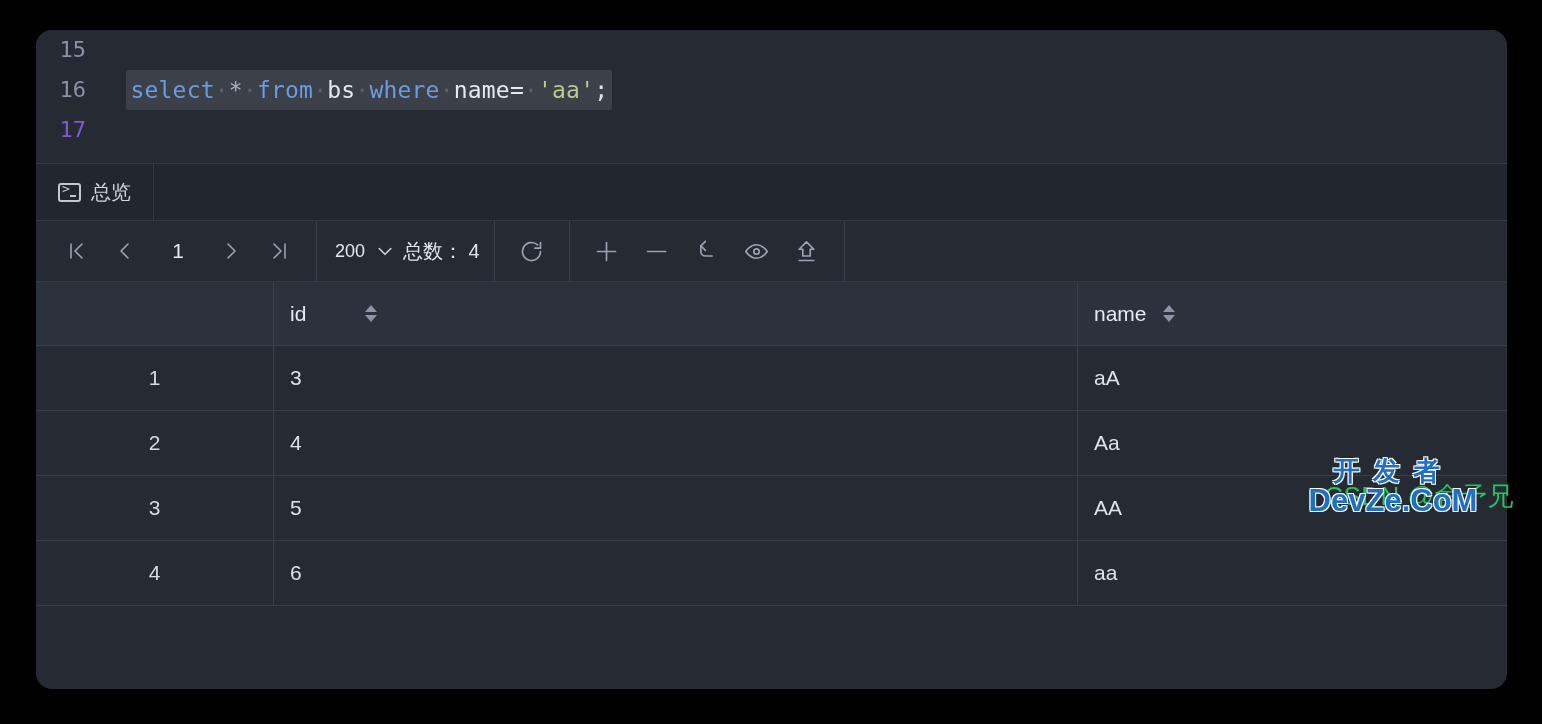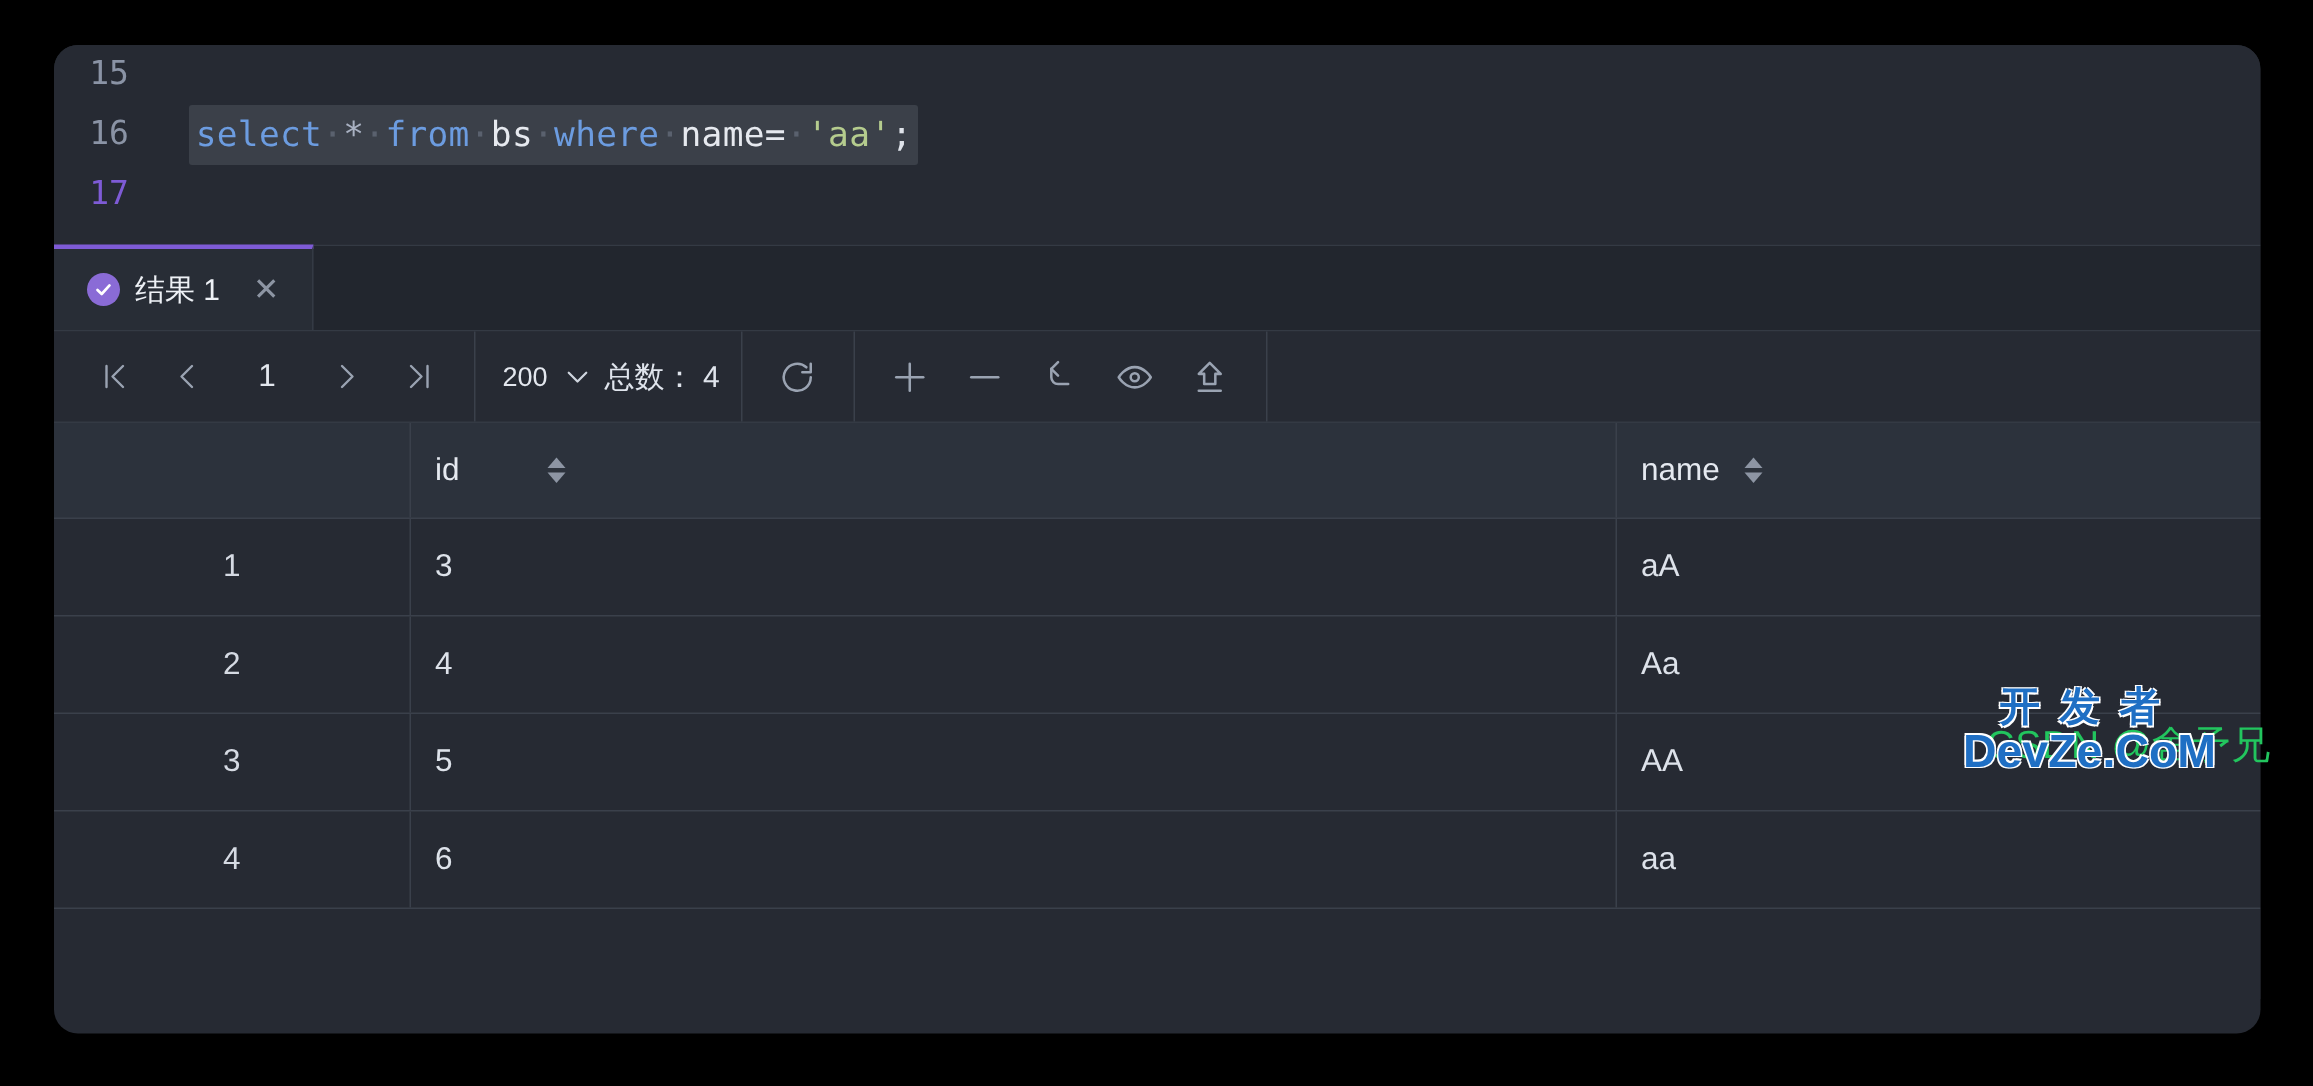"总览" div.tab { html: none -> <div> <span></span> <span>总览</span> </div> }
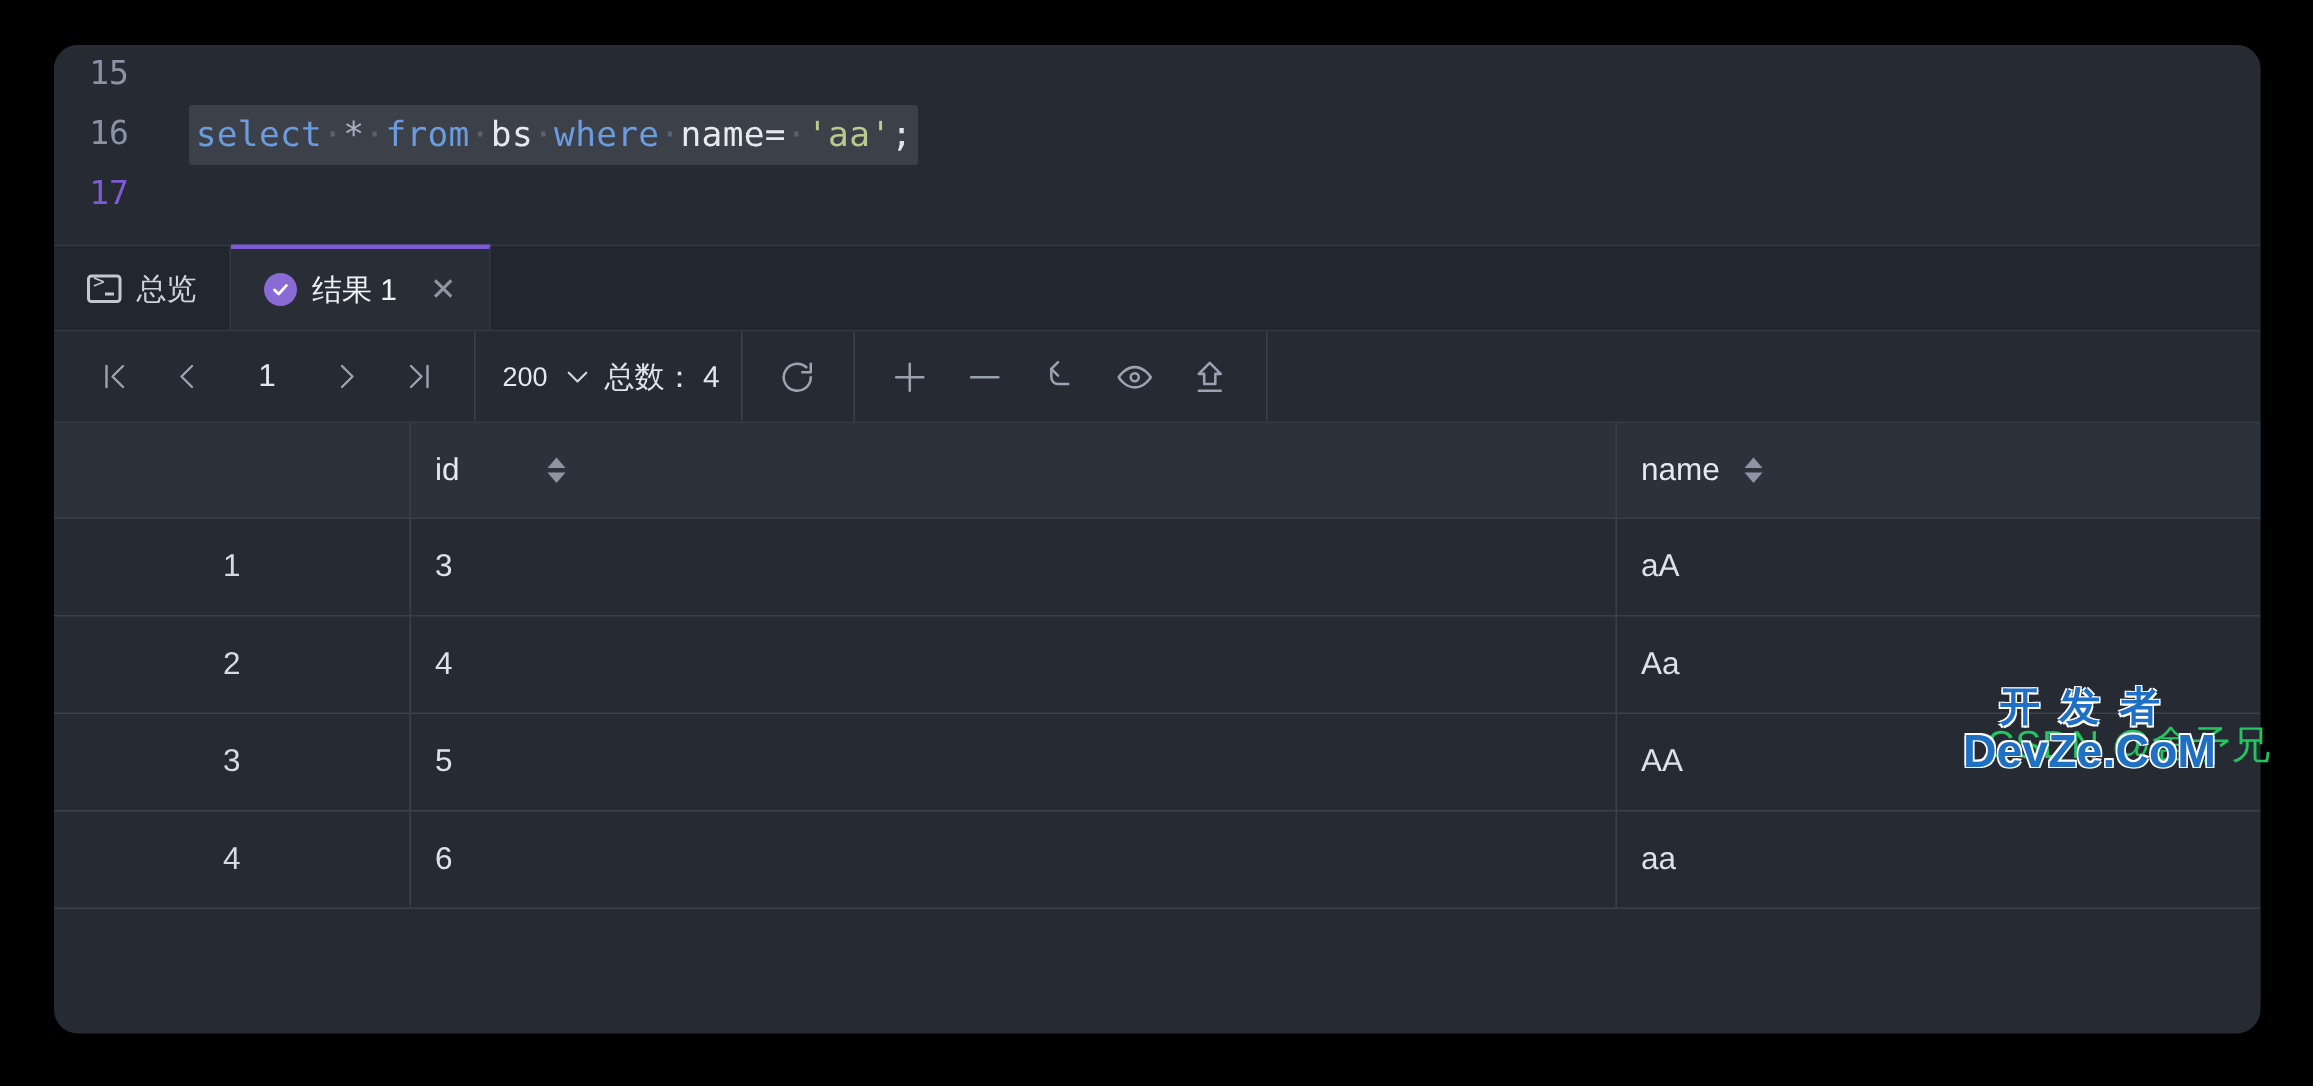"结果 1" div.tab { html: <div> <span> <svg> <polyline></polyline> </svg> </span> <span>结果 1</span> <span>✕</span> </div> -> none }
